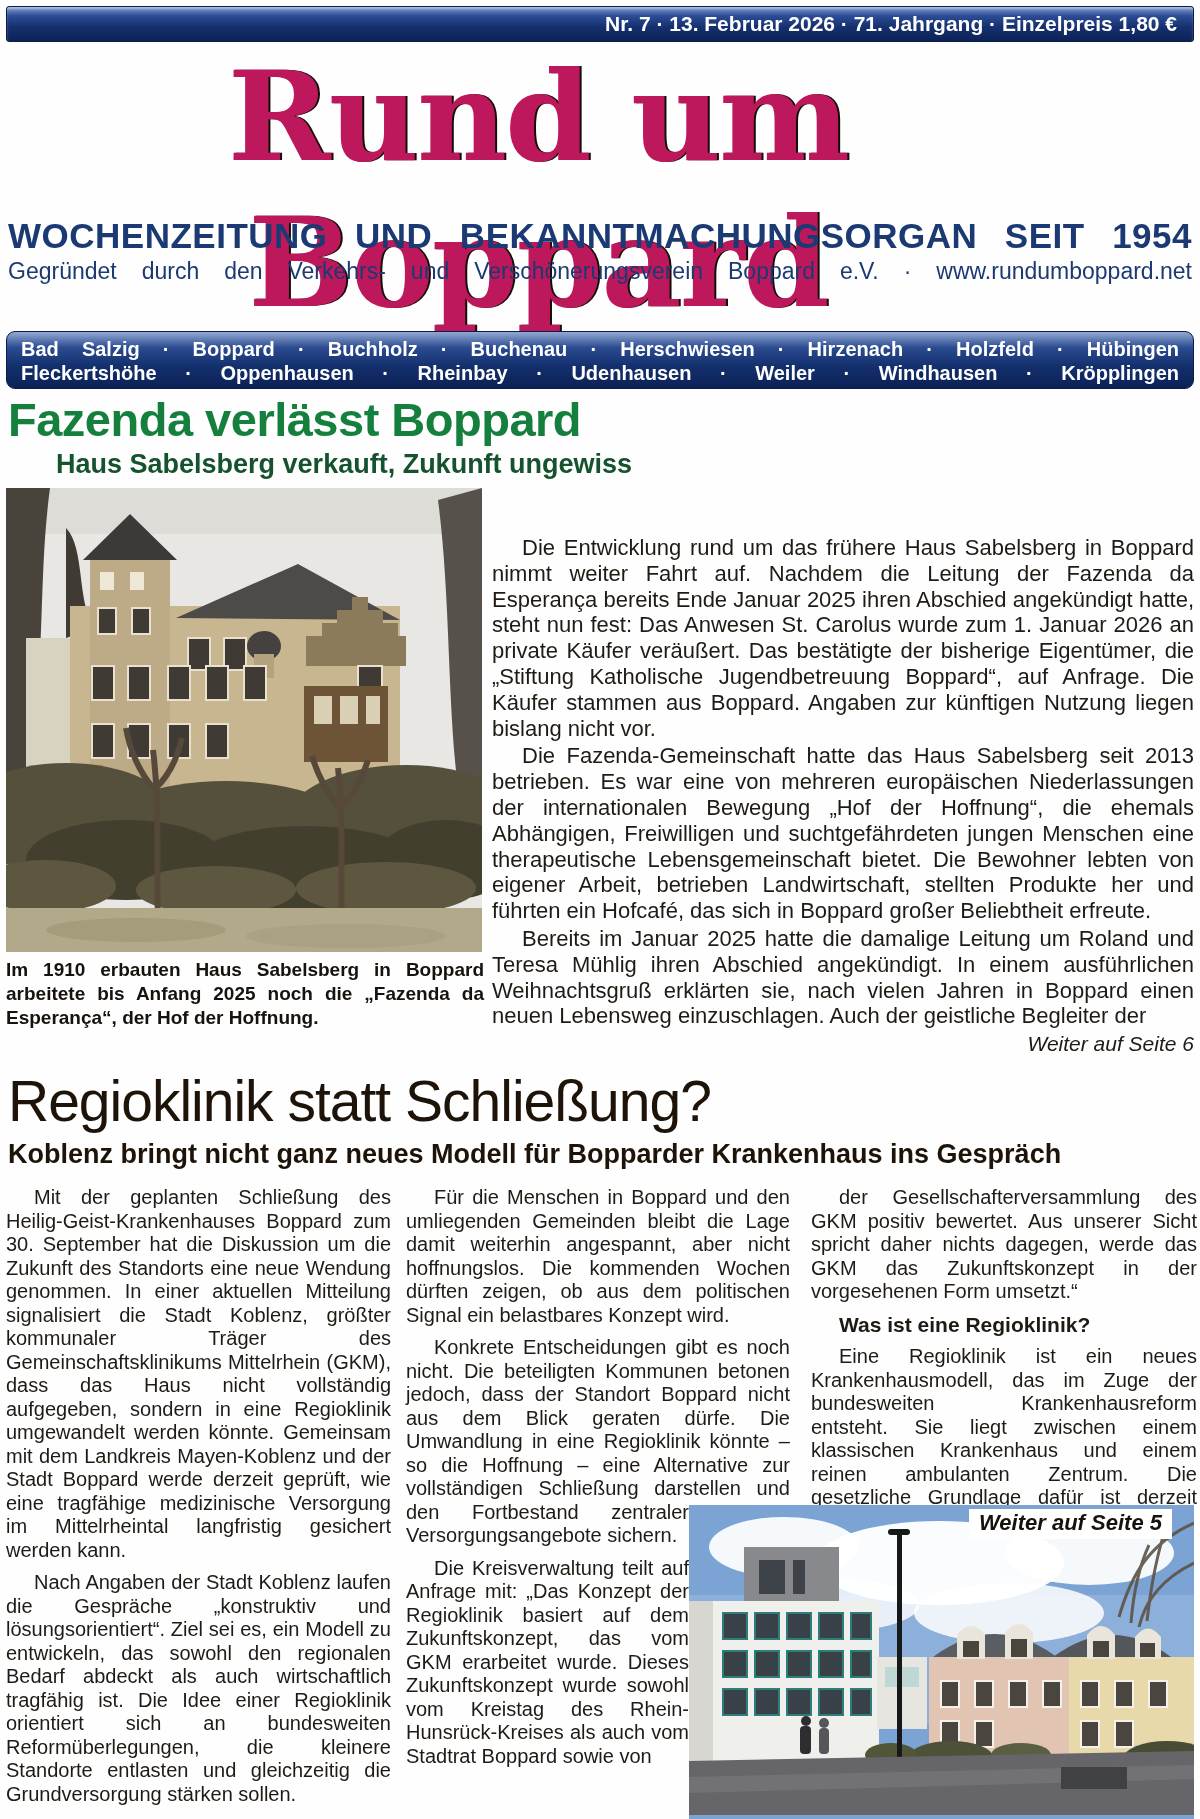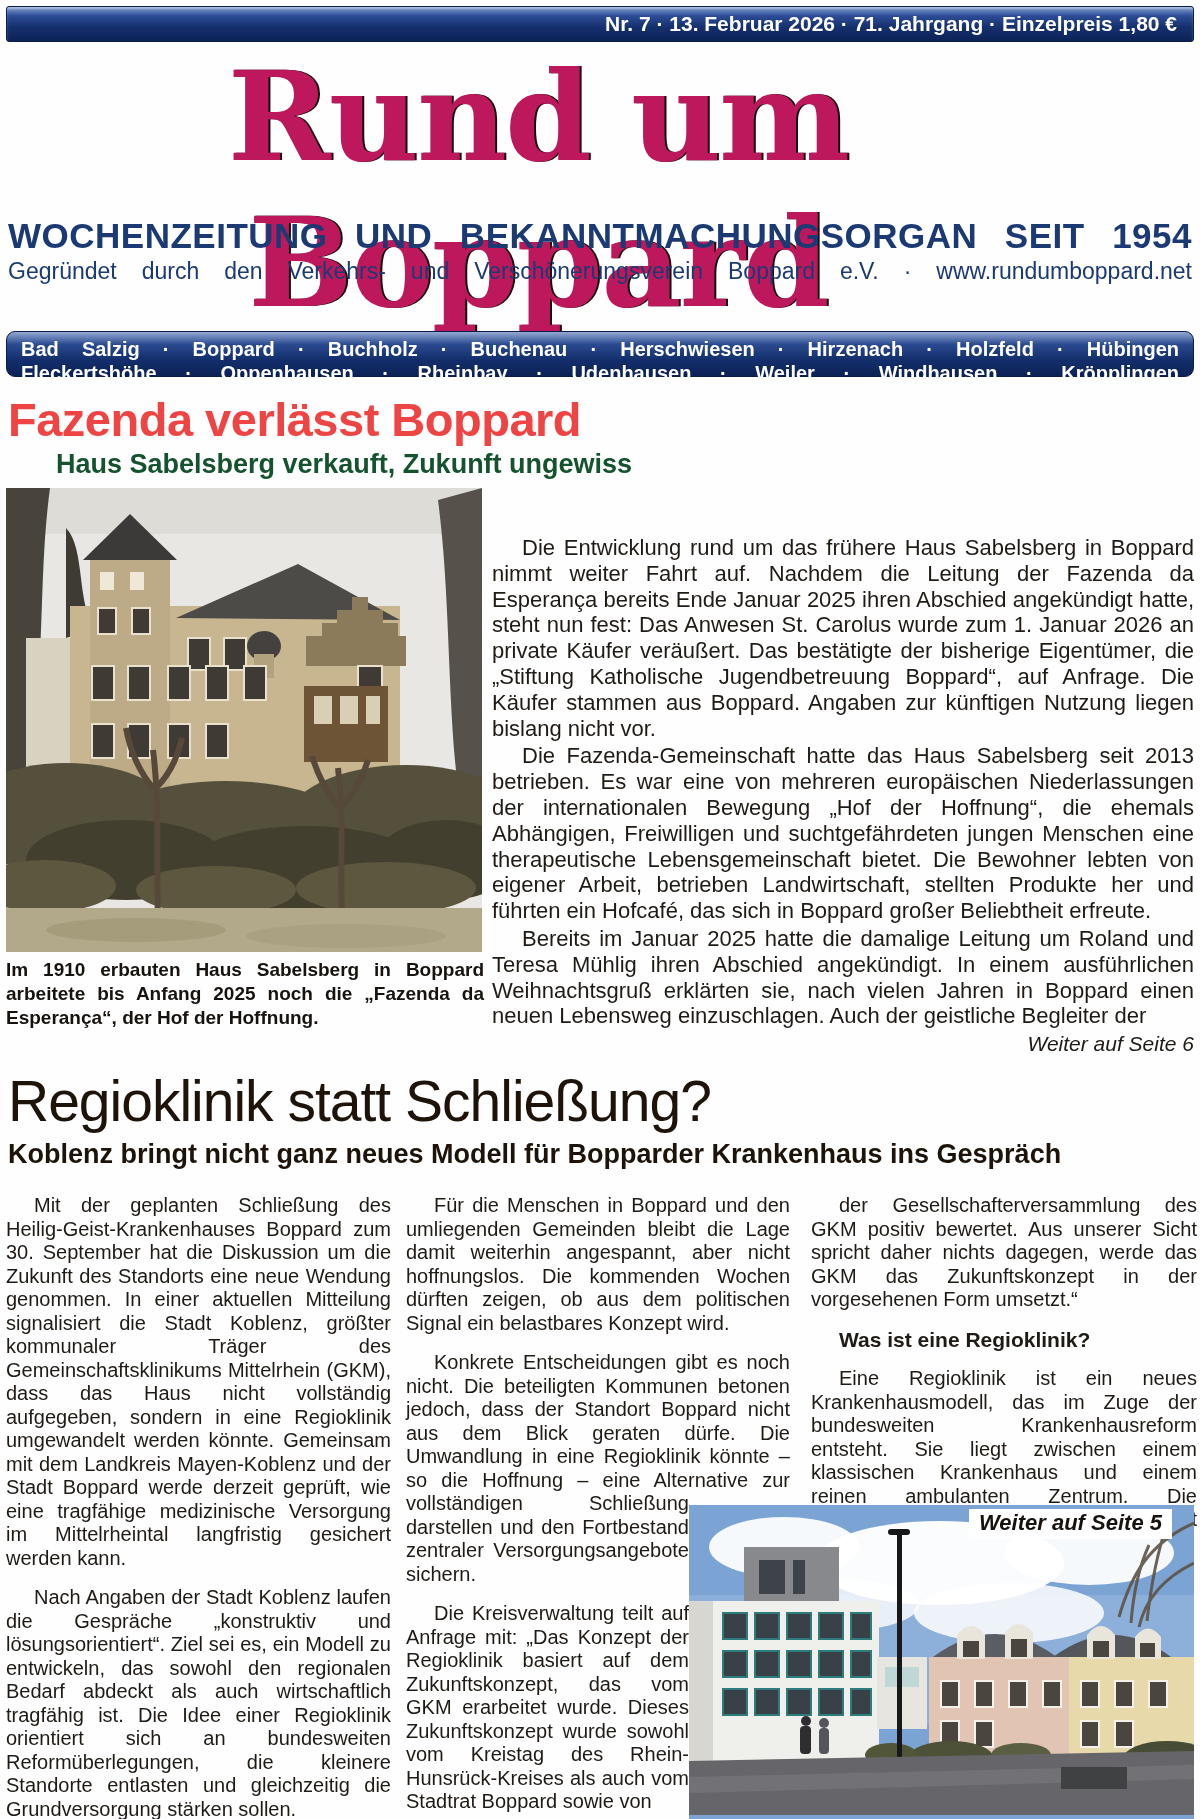"Bad Salzig · Boppard ·" .townsbar { height: 46px -> 58px }
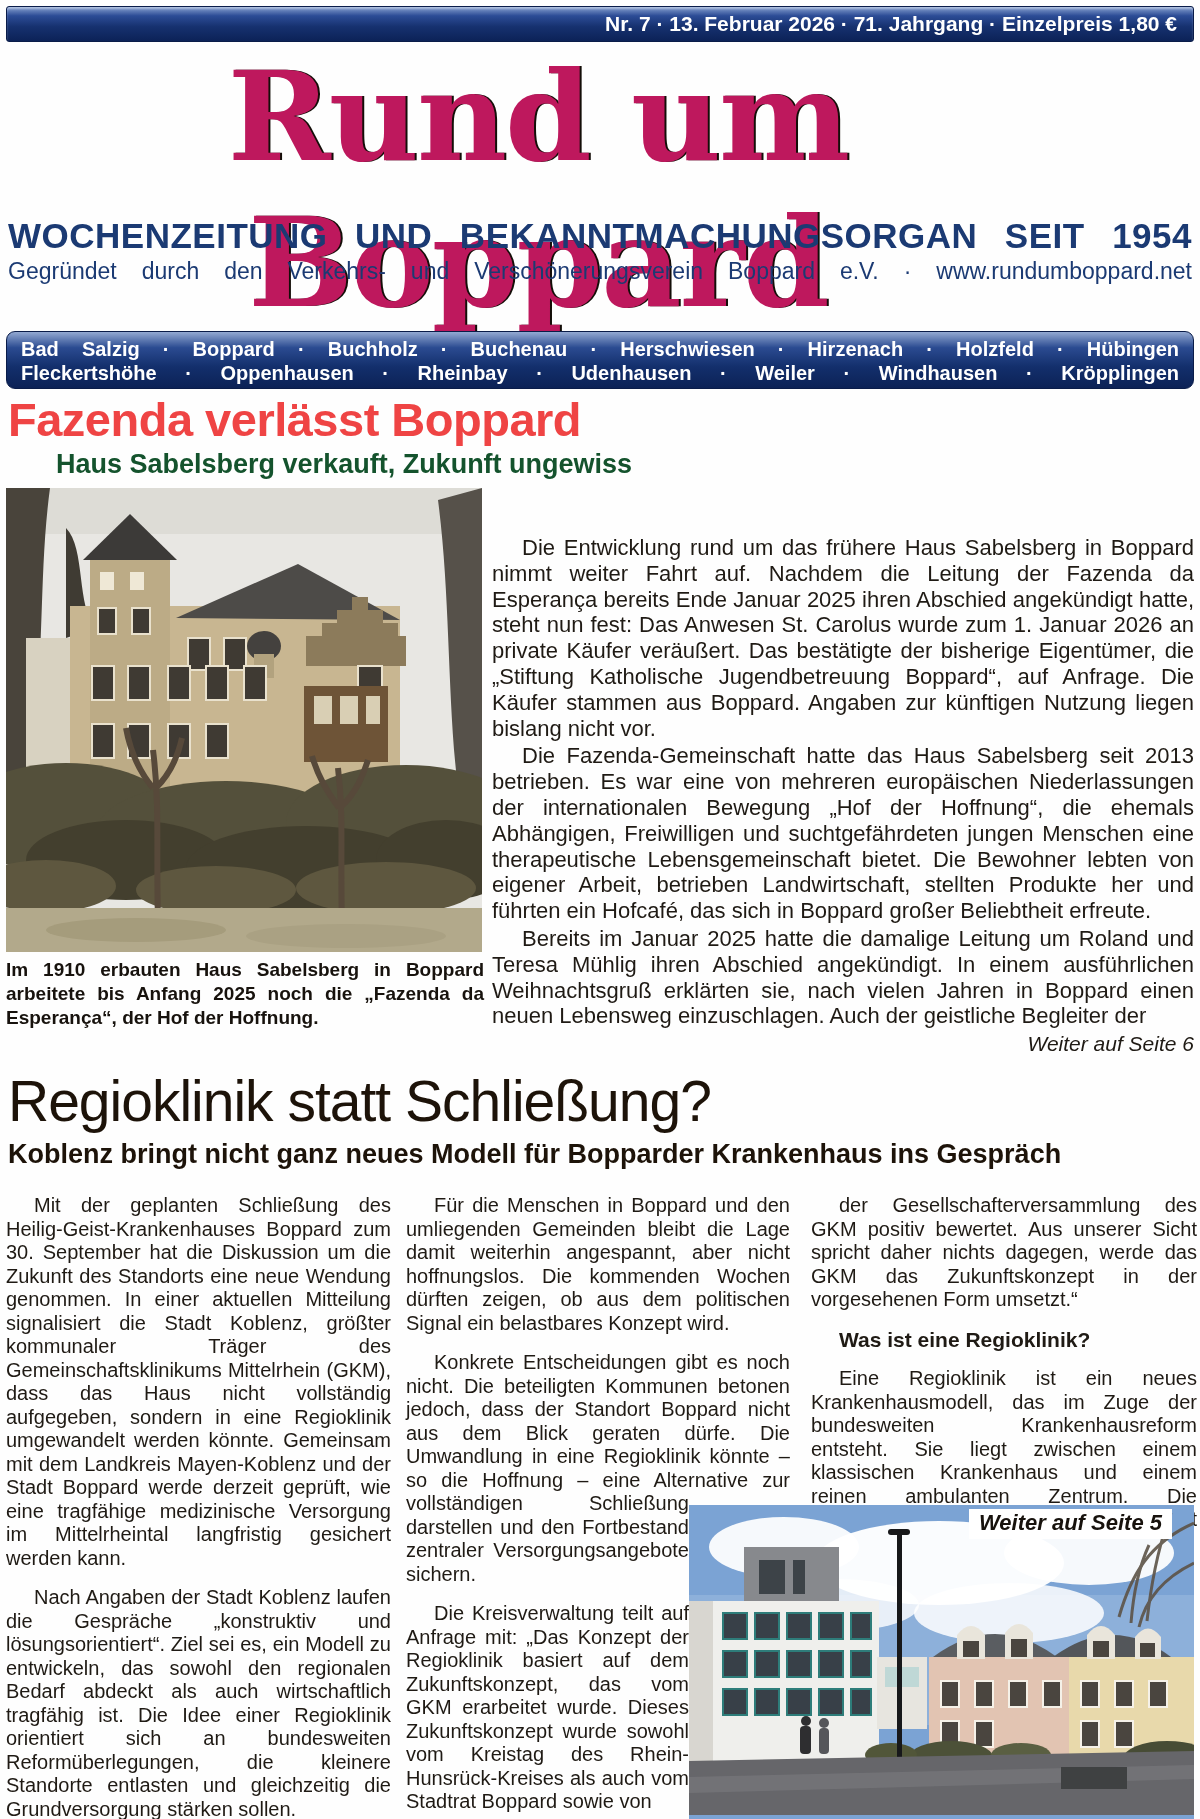"Fazenda verlässt Boppard" .a1-headline { color: #ef4444 -> #15803d }
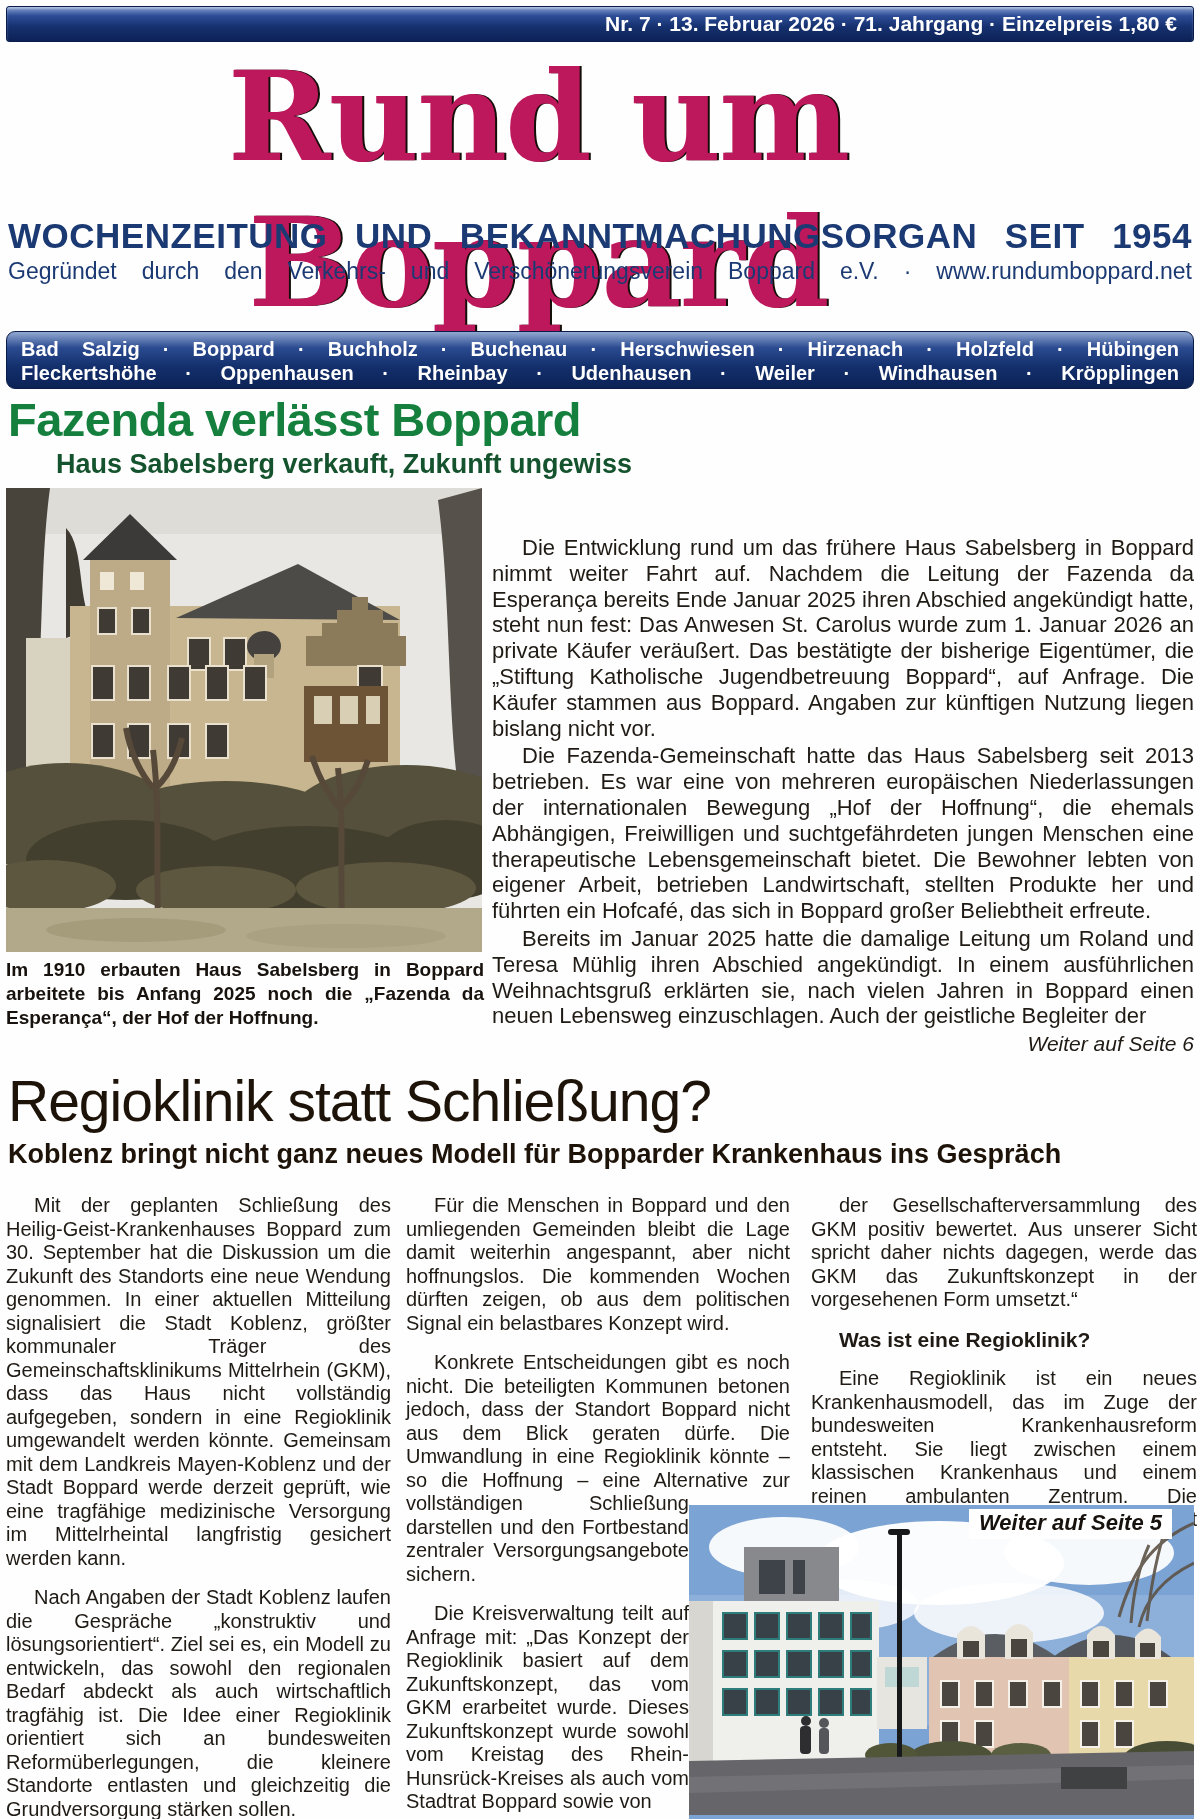"Mit der geplanten Schließung des" .col p { margin: 16px 0 9px -> 8px 0 9px }
